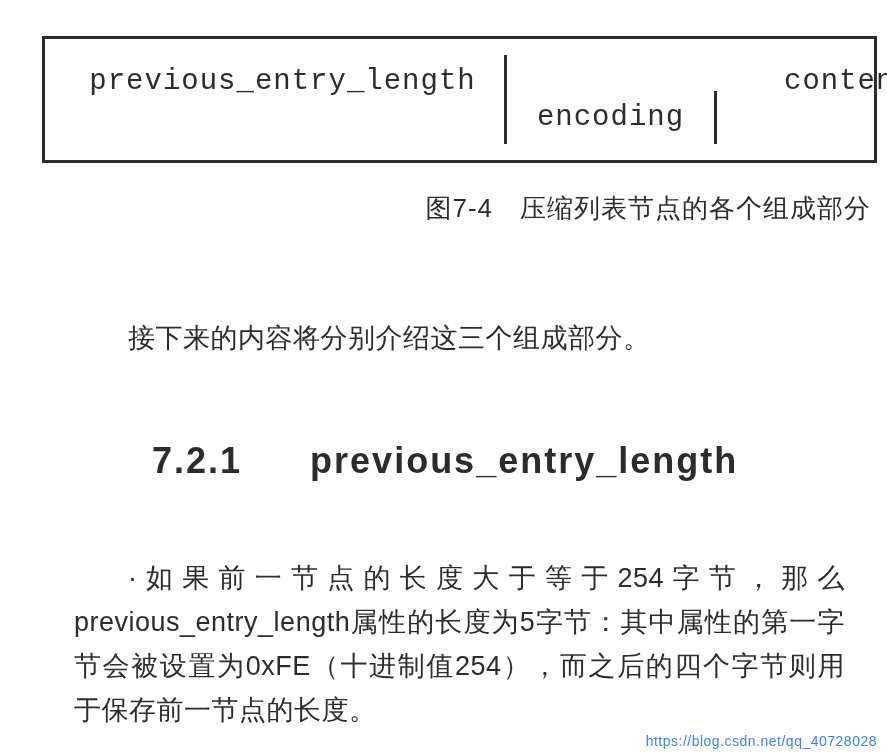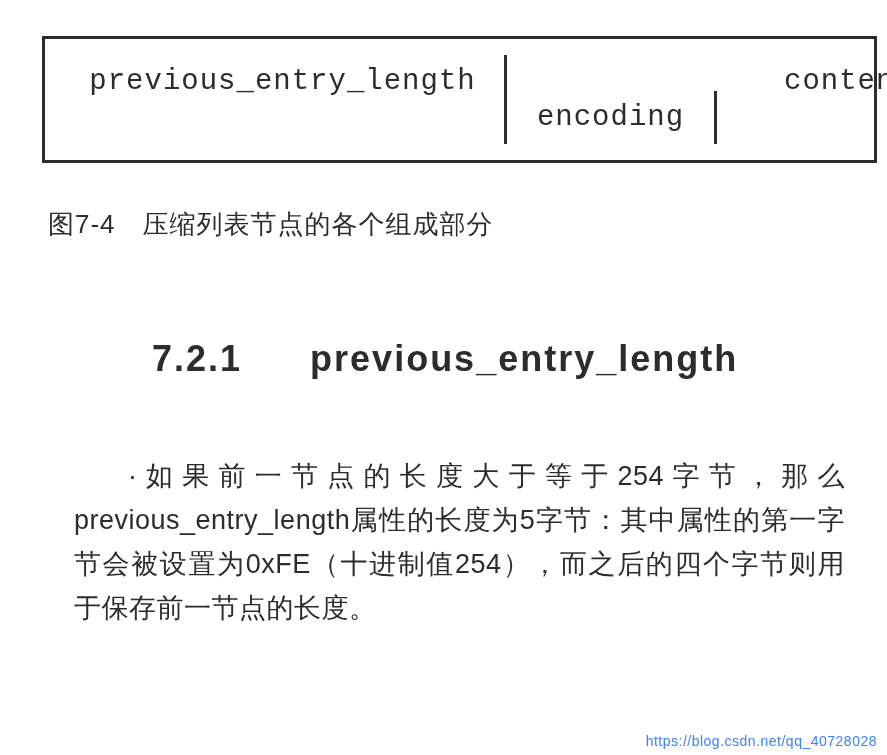"图7-4 压缩列表节点的各个组成部分" .caption { margin-top: 28px -> 12px; text-align: left -> right }
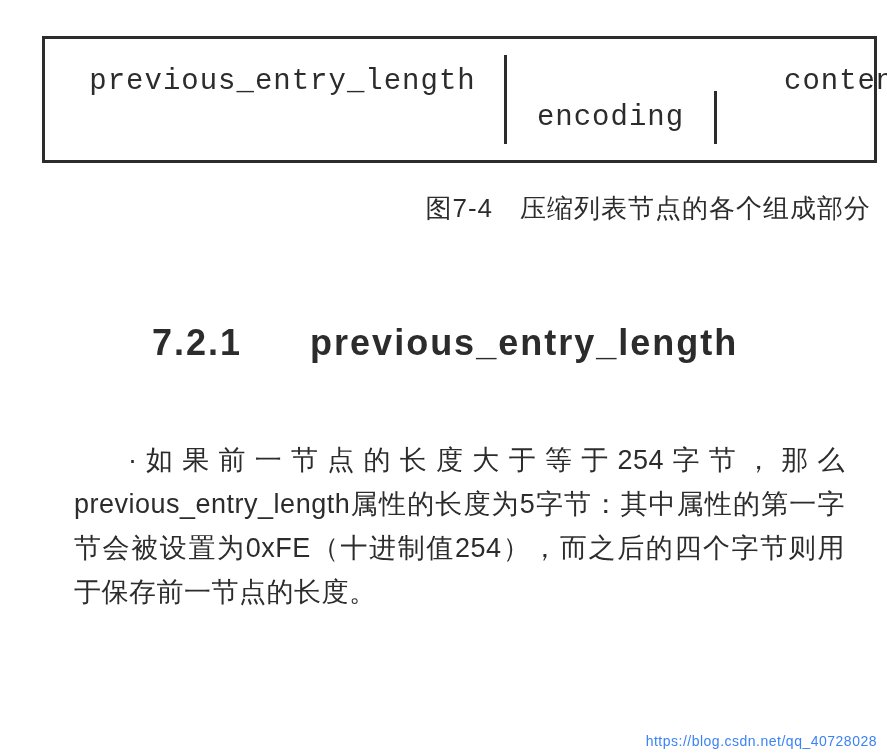"接下来的内容将分别介绍这三个组成部分。" p.para { html: none -> <p>接下来的内容将分别介绍这三个组成部分。</p> }
